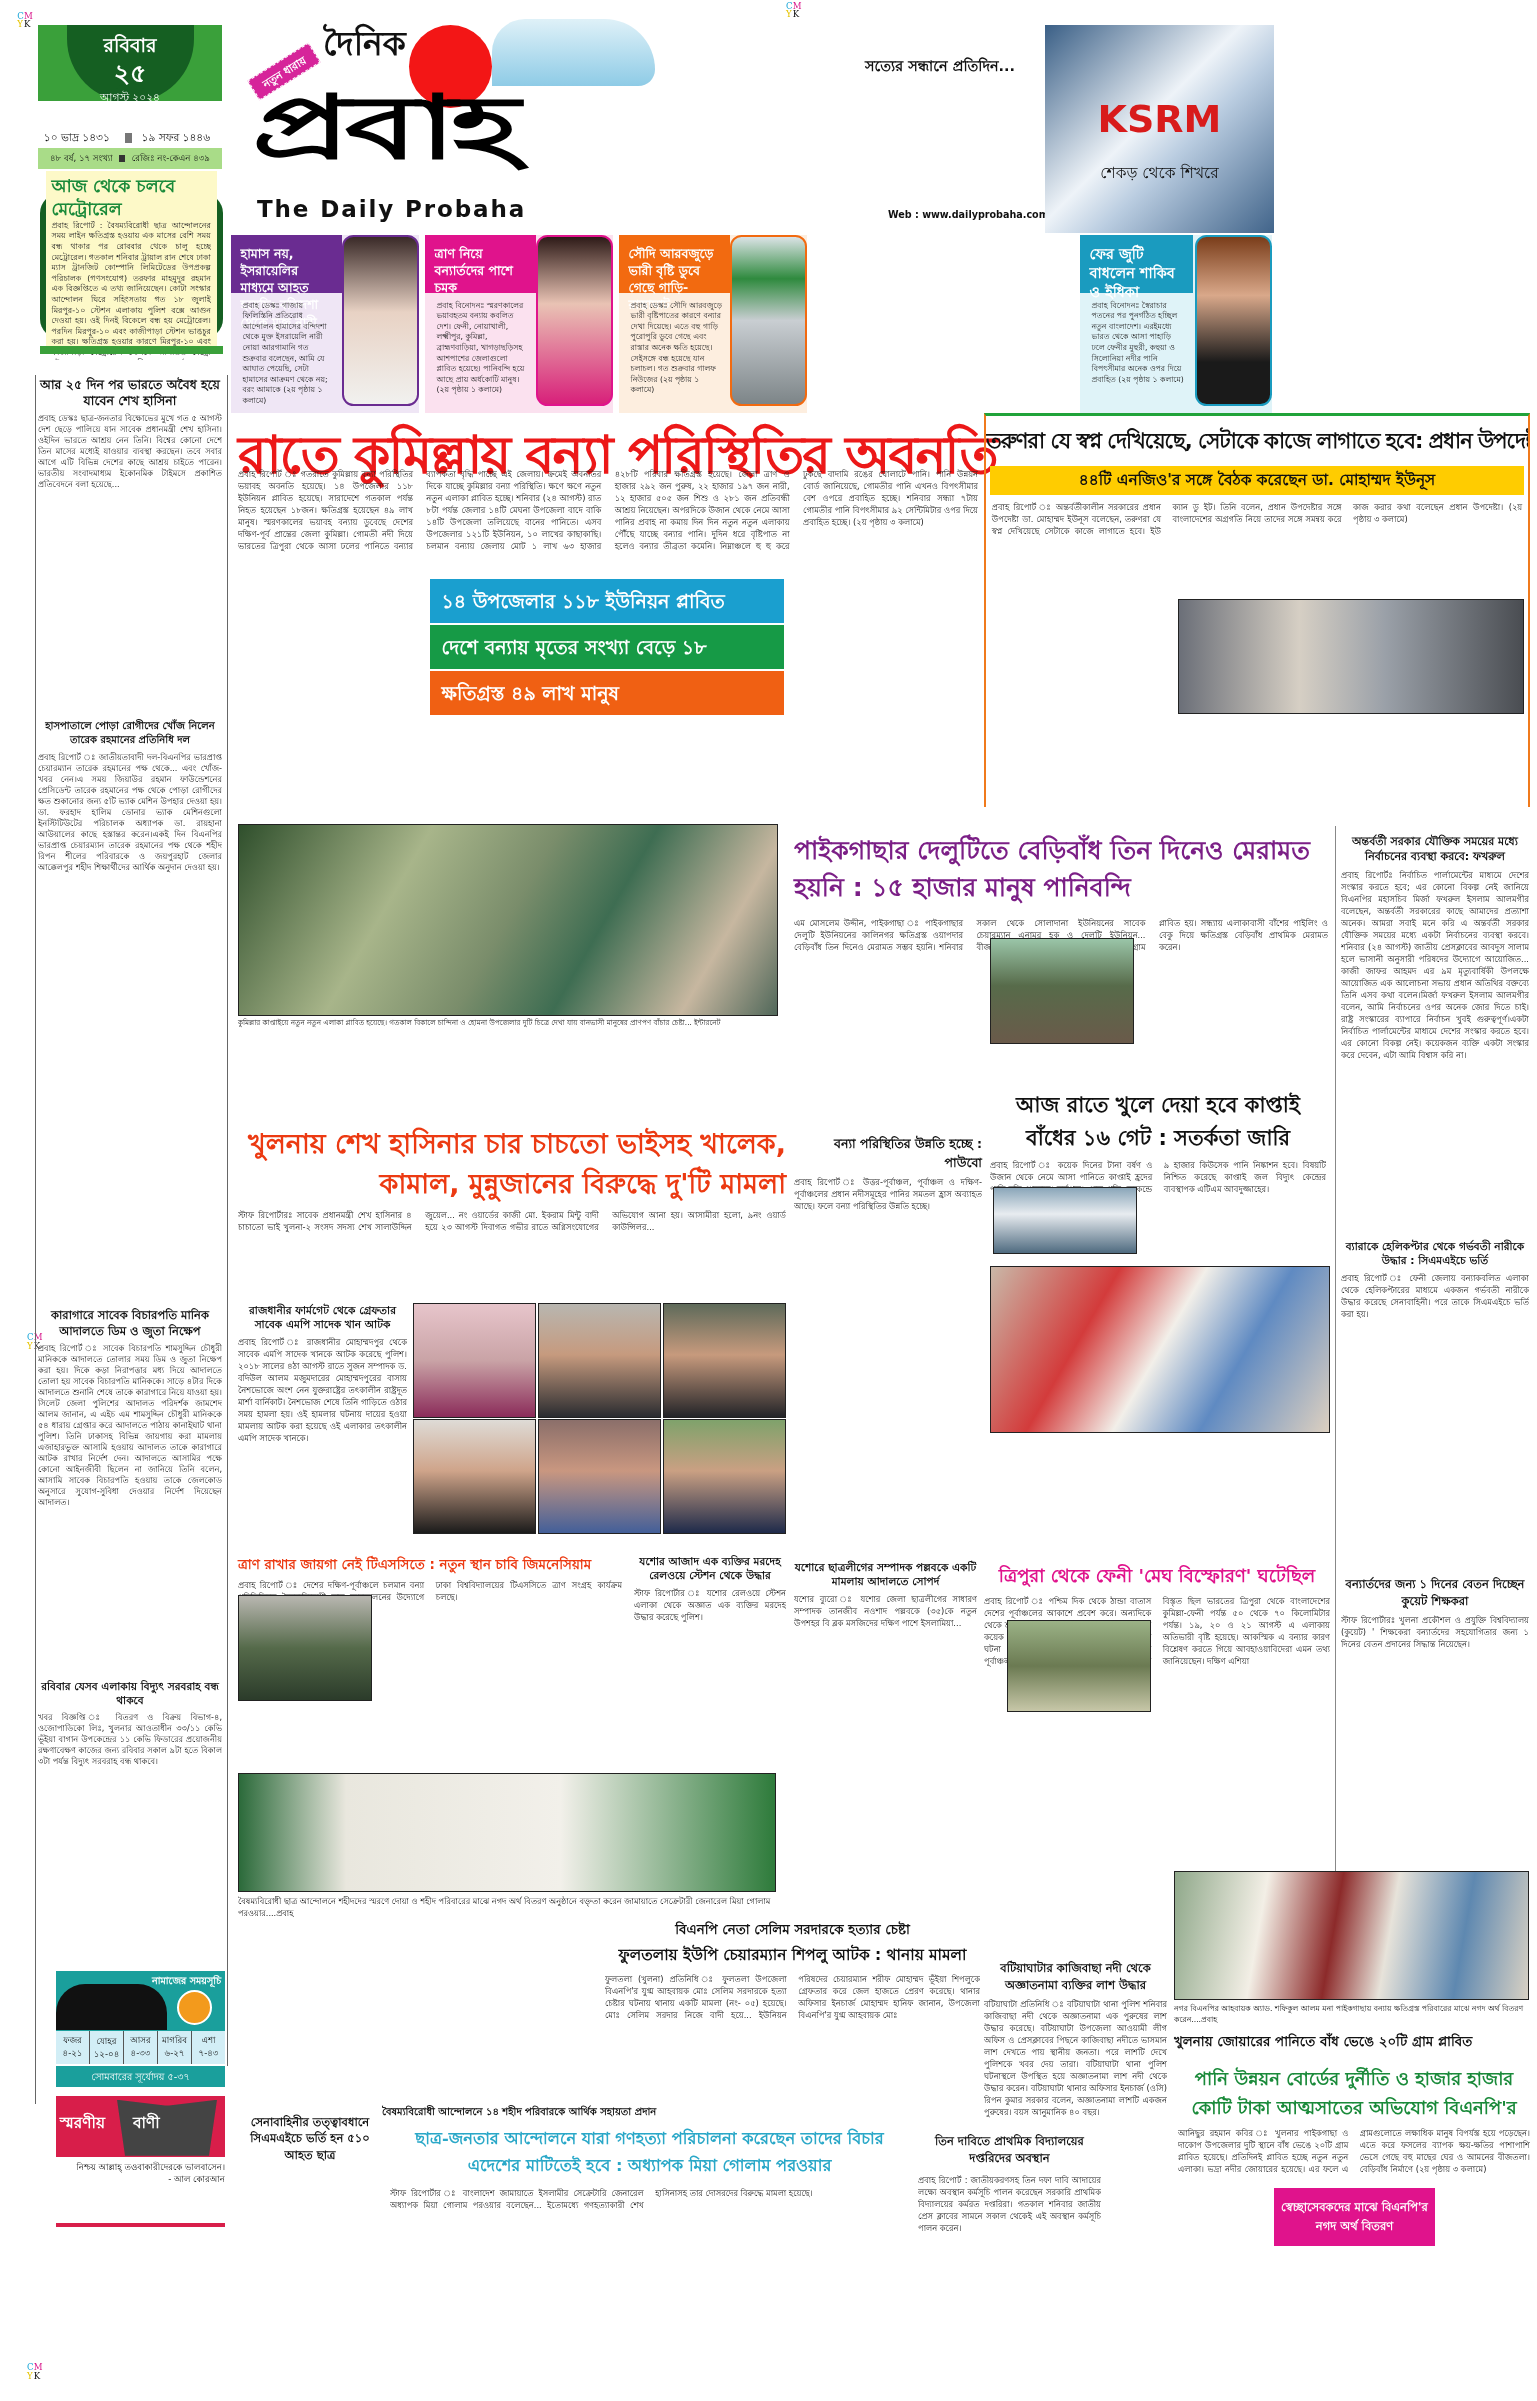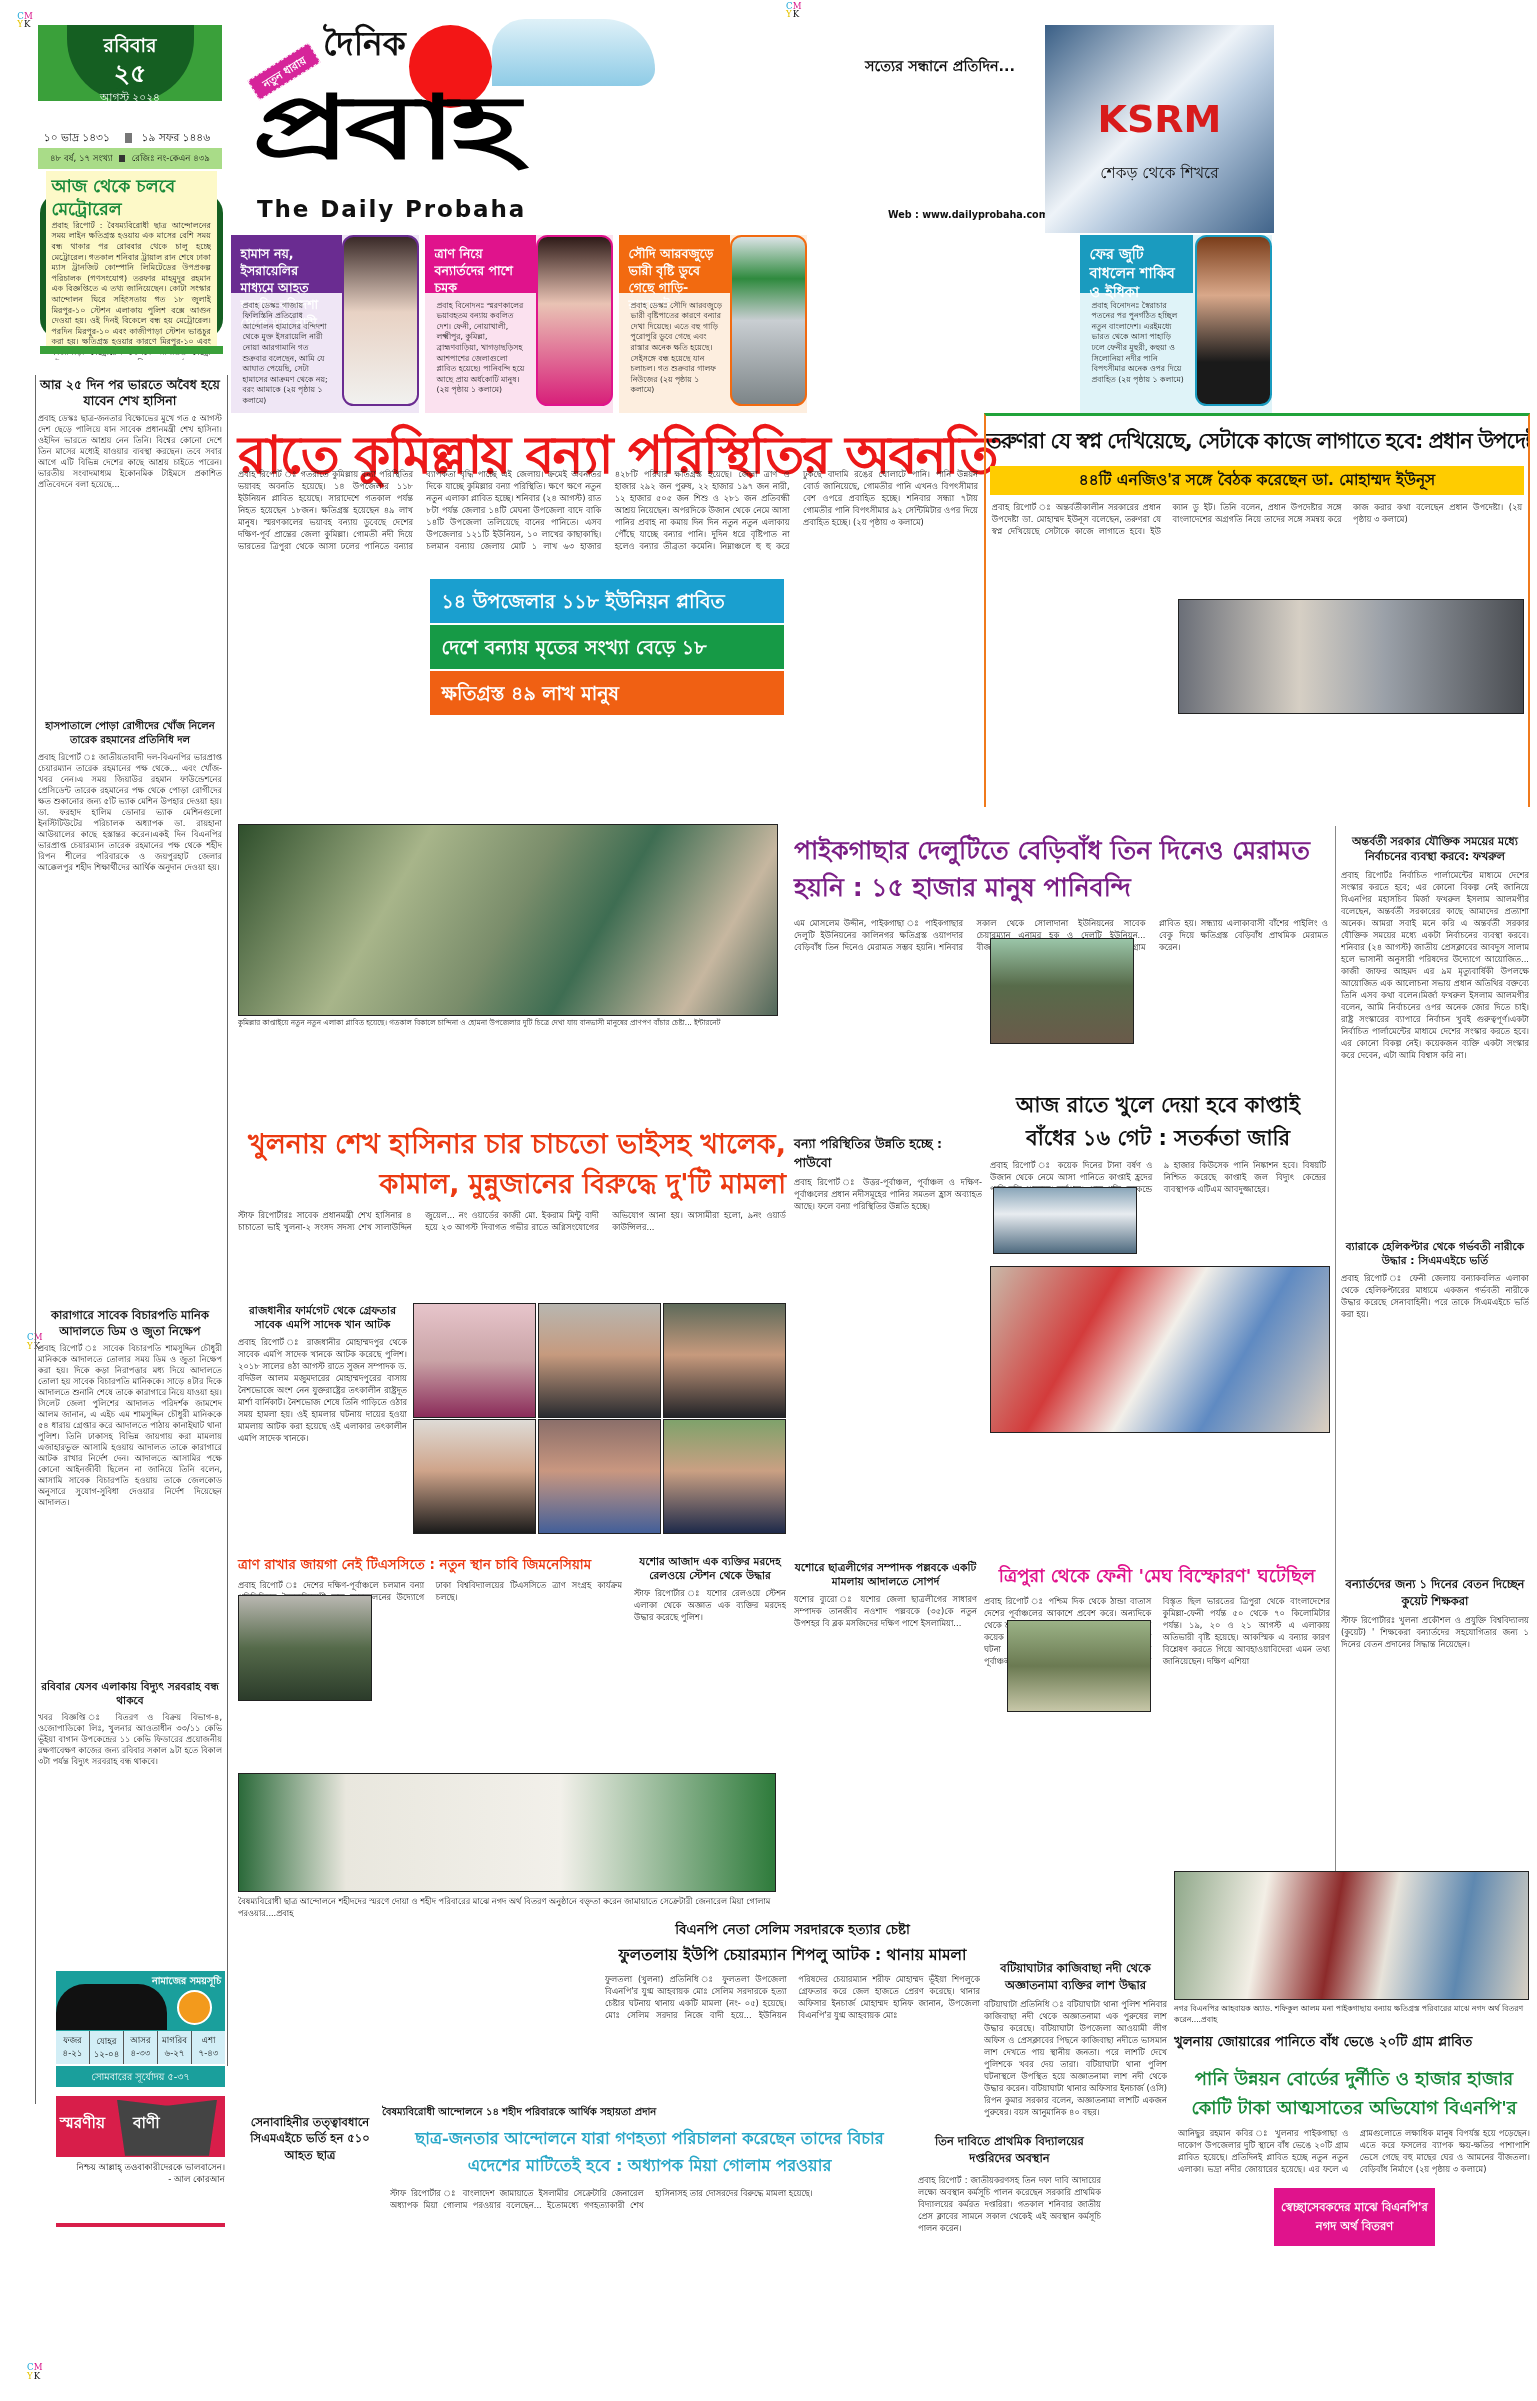"বন্যা পরিস্থিতির উন্নতি হচ্ছে :" div.hd { text-align: left -> right }
